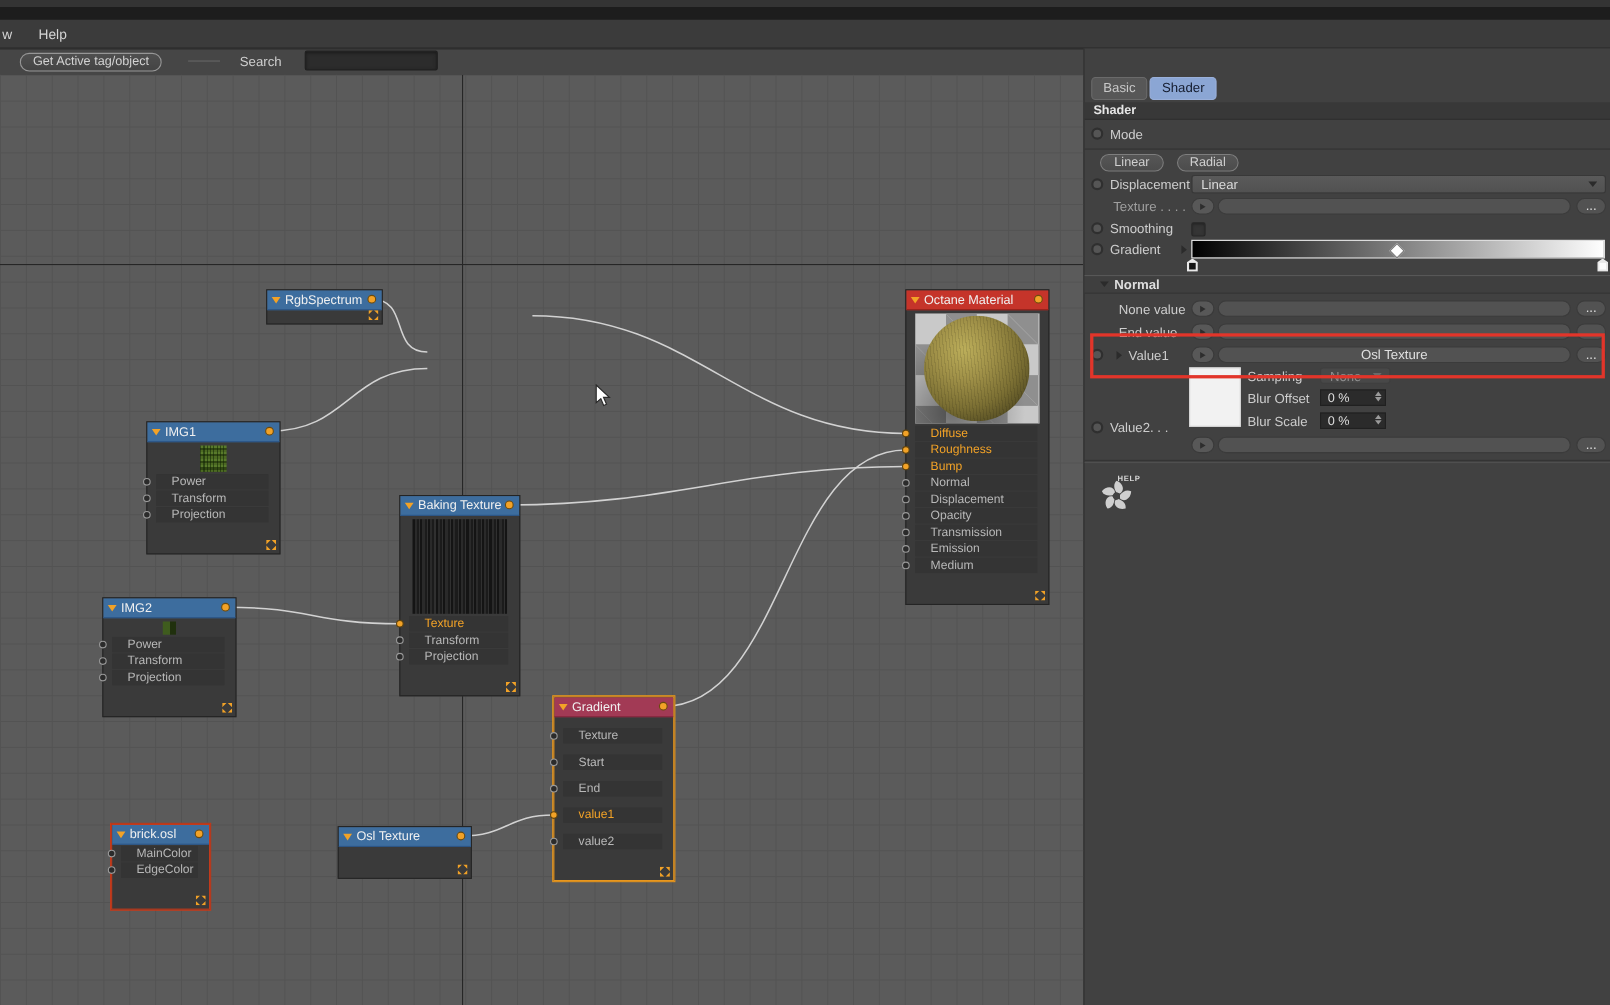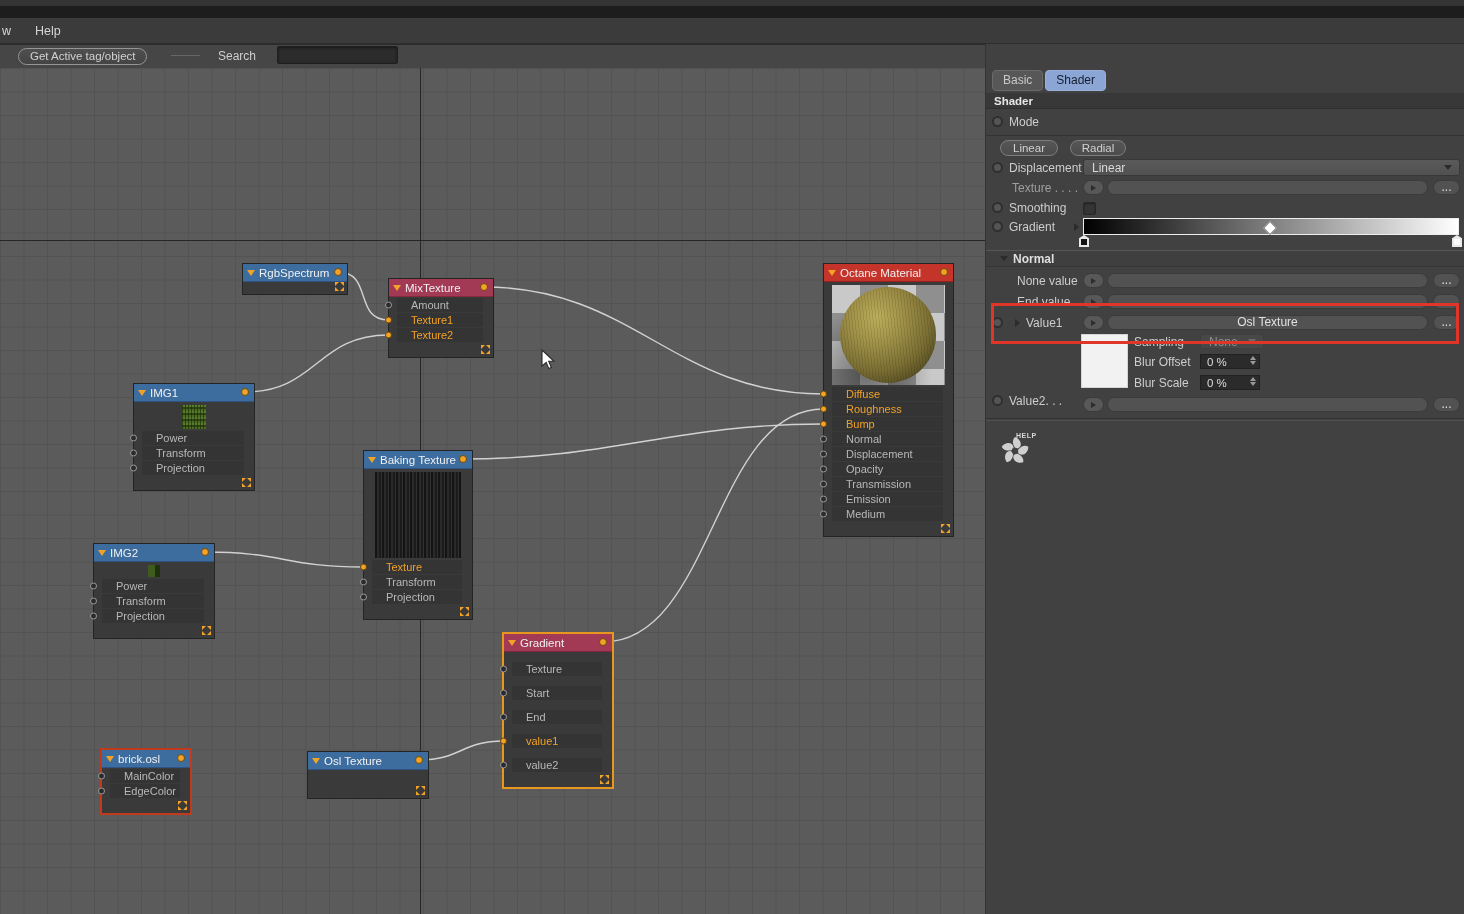"Octane Material" .node { padding-bottom: 15px -> 28px }
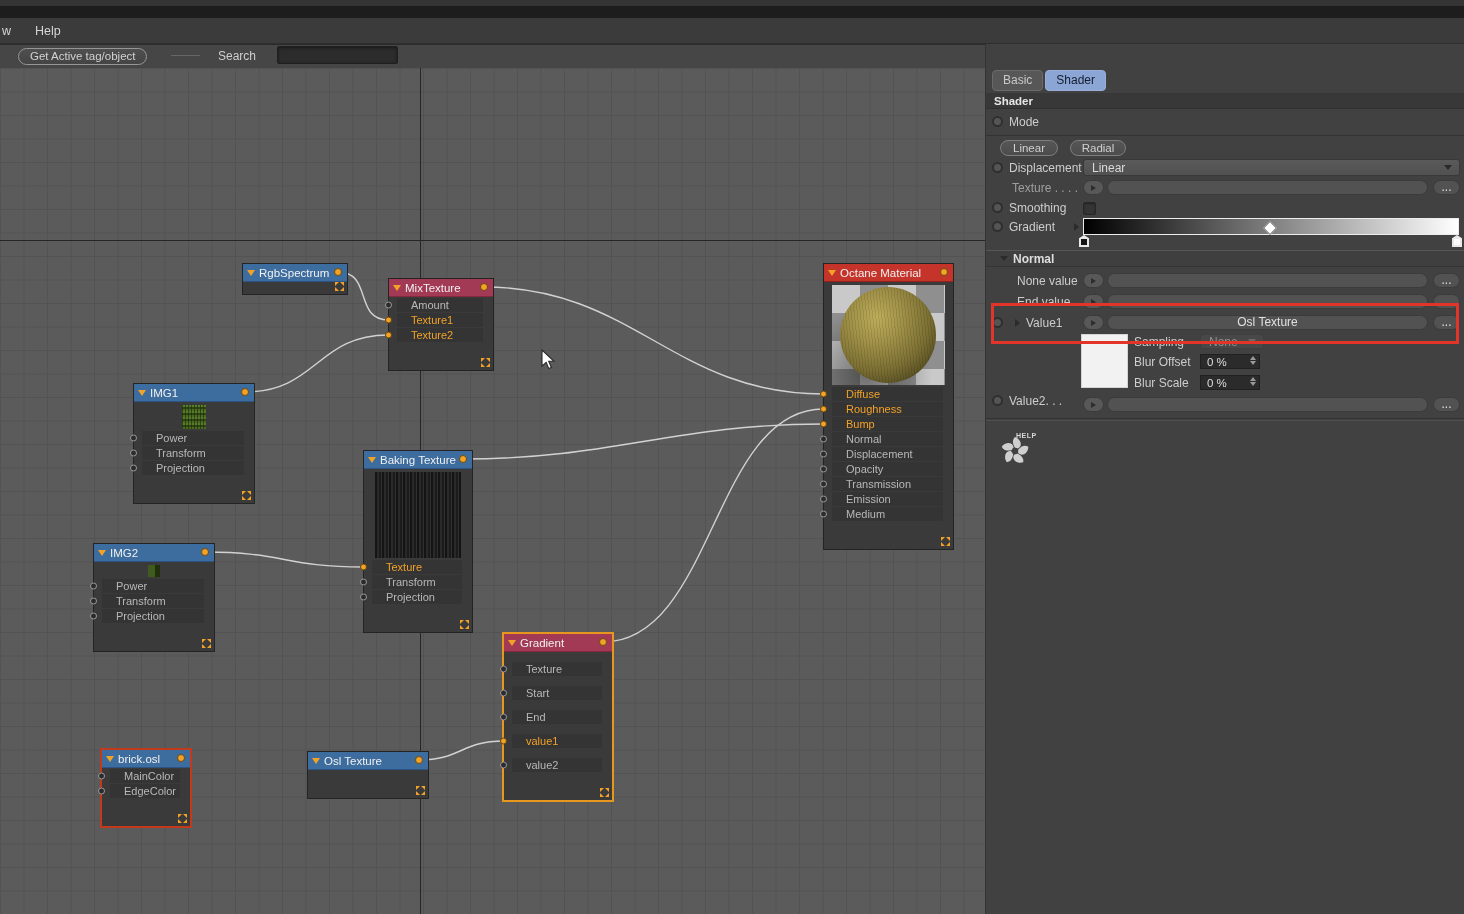"MixTexture" div.node { html: <div> <div> <span></span> <span>MixTexture</span> <span></span> </div> <div>Amount<span></span></div> <div>Texture1<span></span></div> <div>Texture2<span></span></div> <svg> <path></path> <path></path> <path></path> <path></path> </svg> </div> -> none }
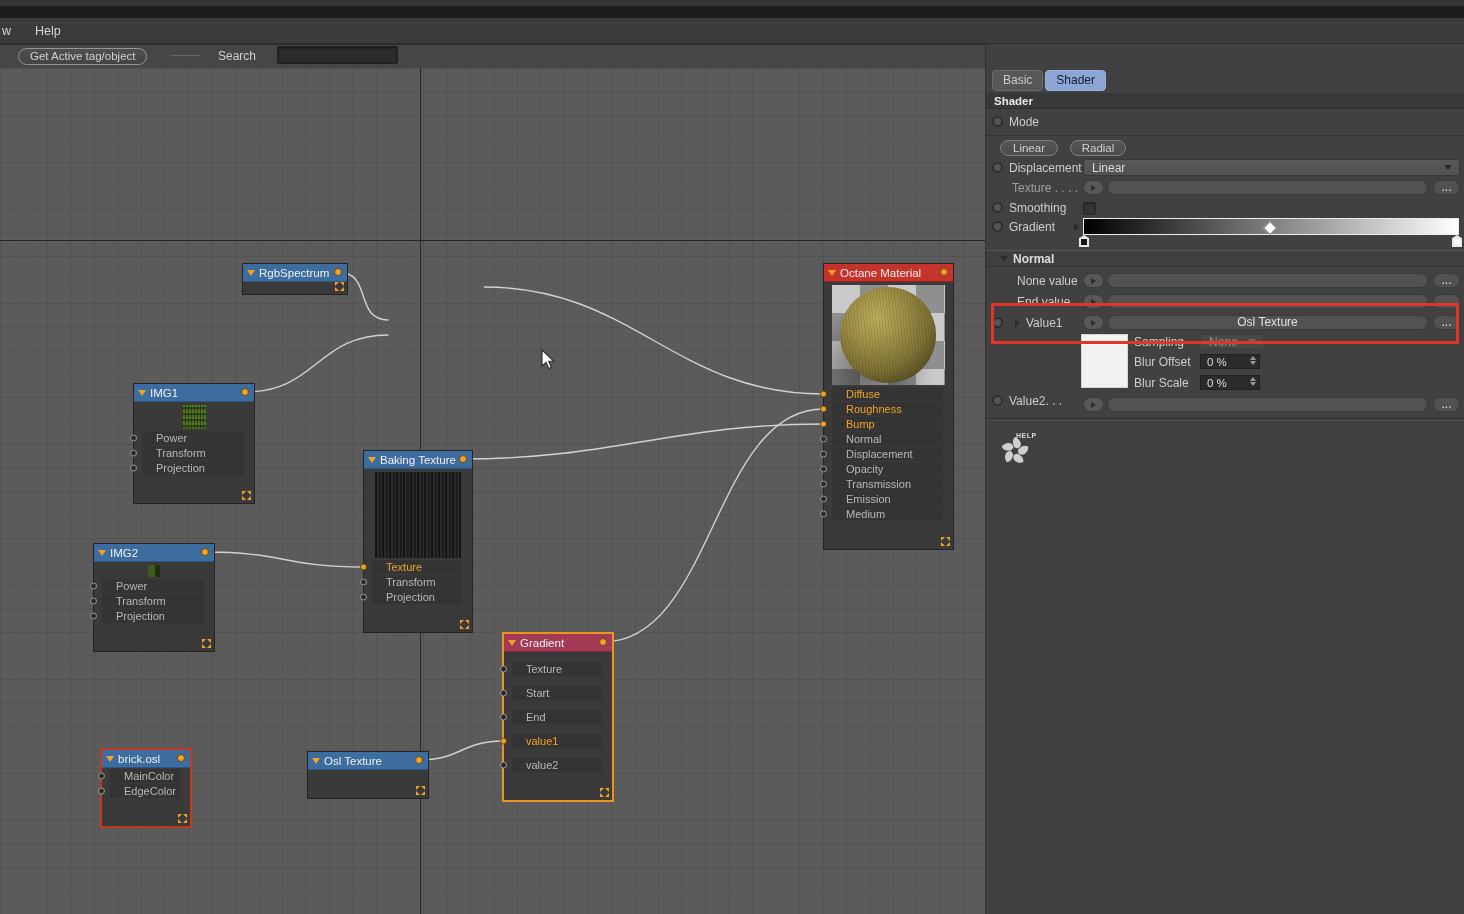"Value2. . ." div.prow { top: 348px -> 336px }
